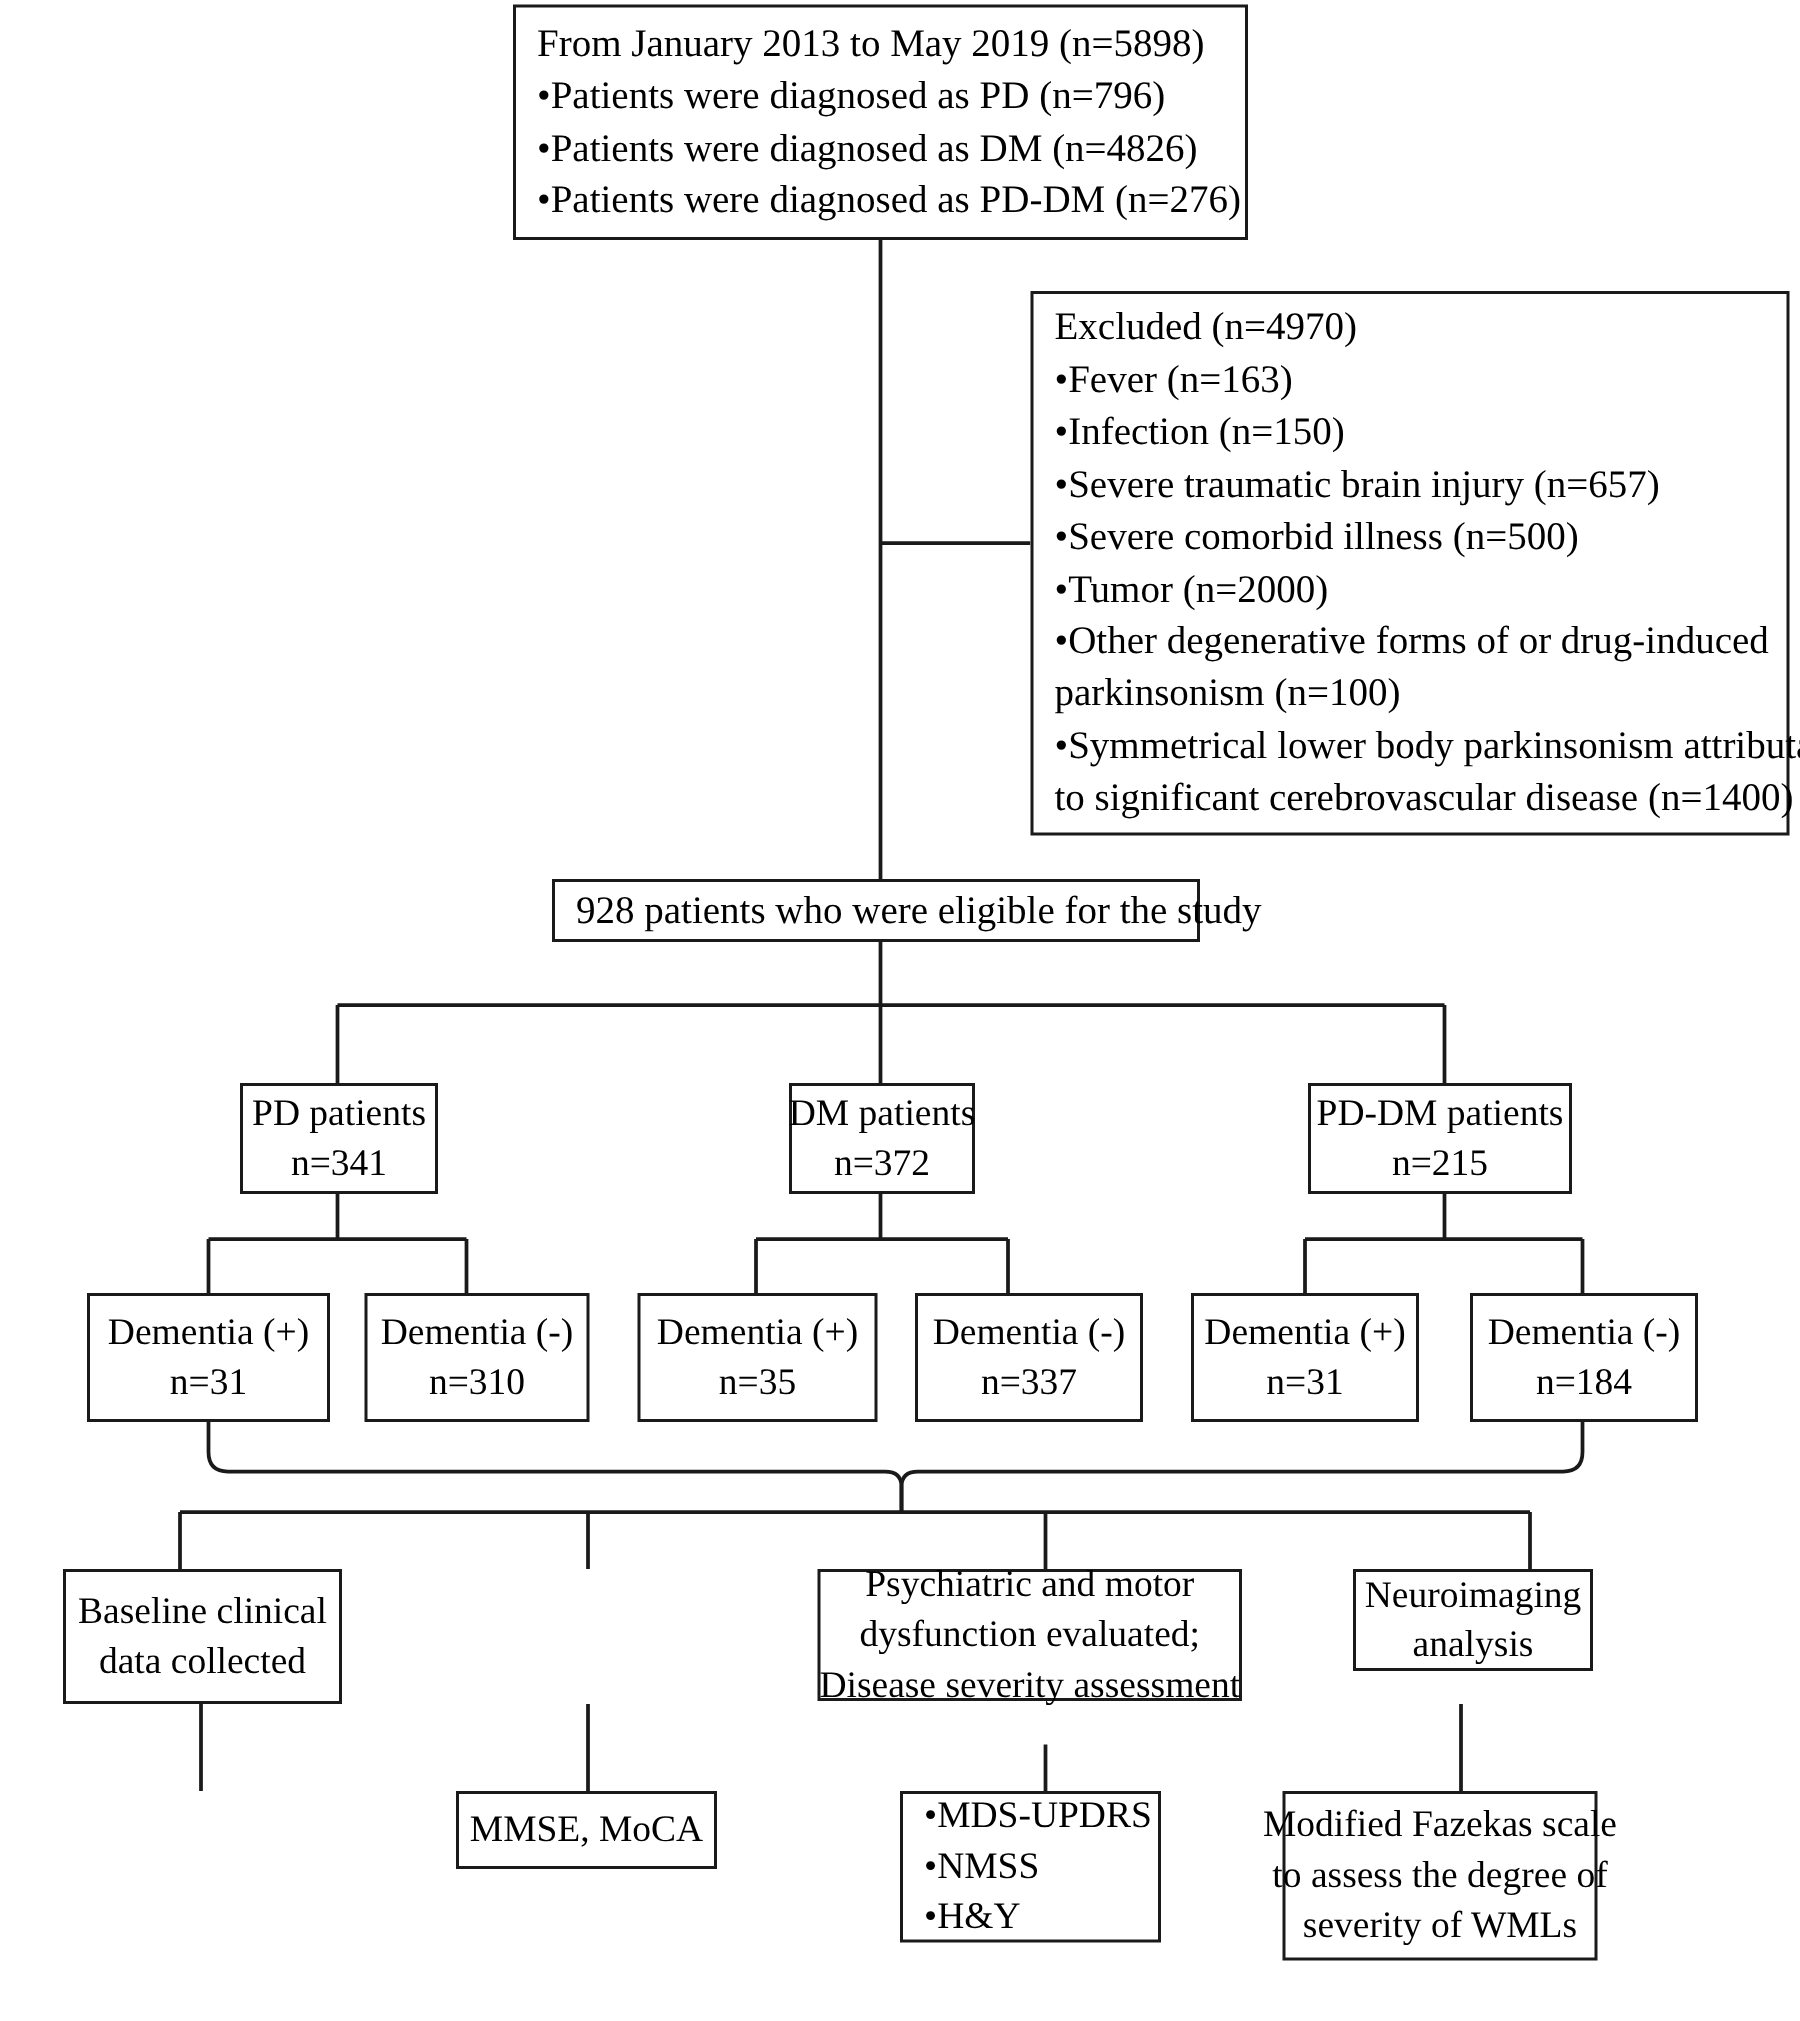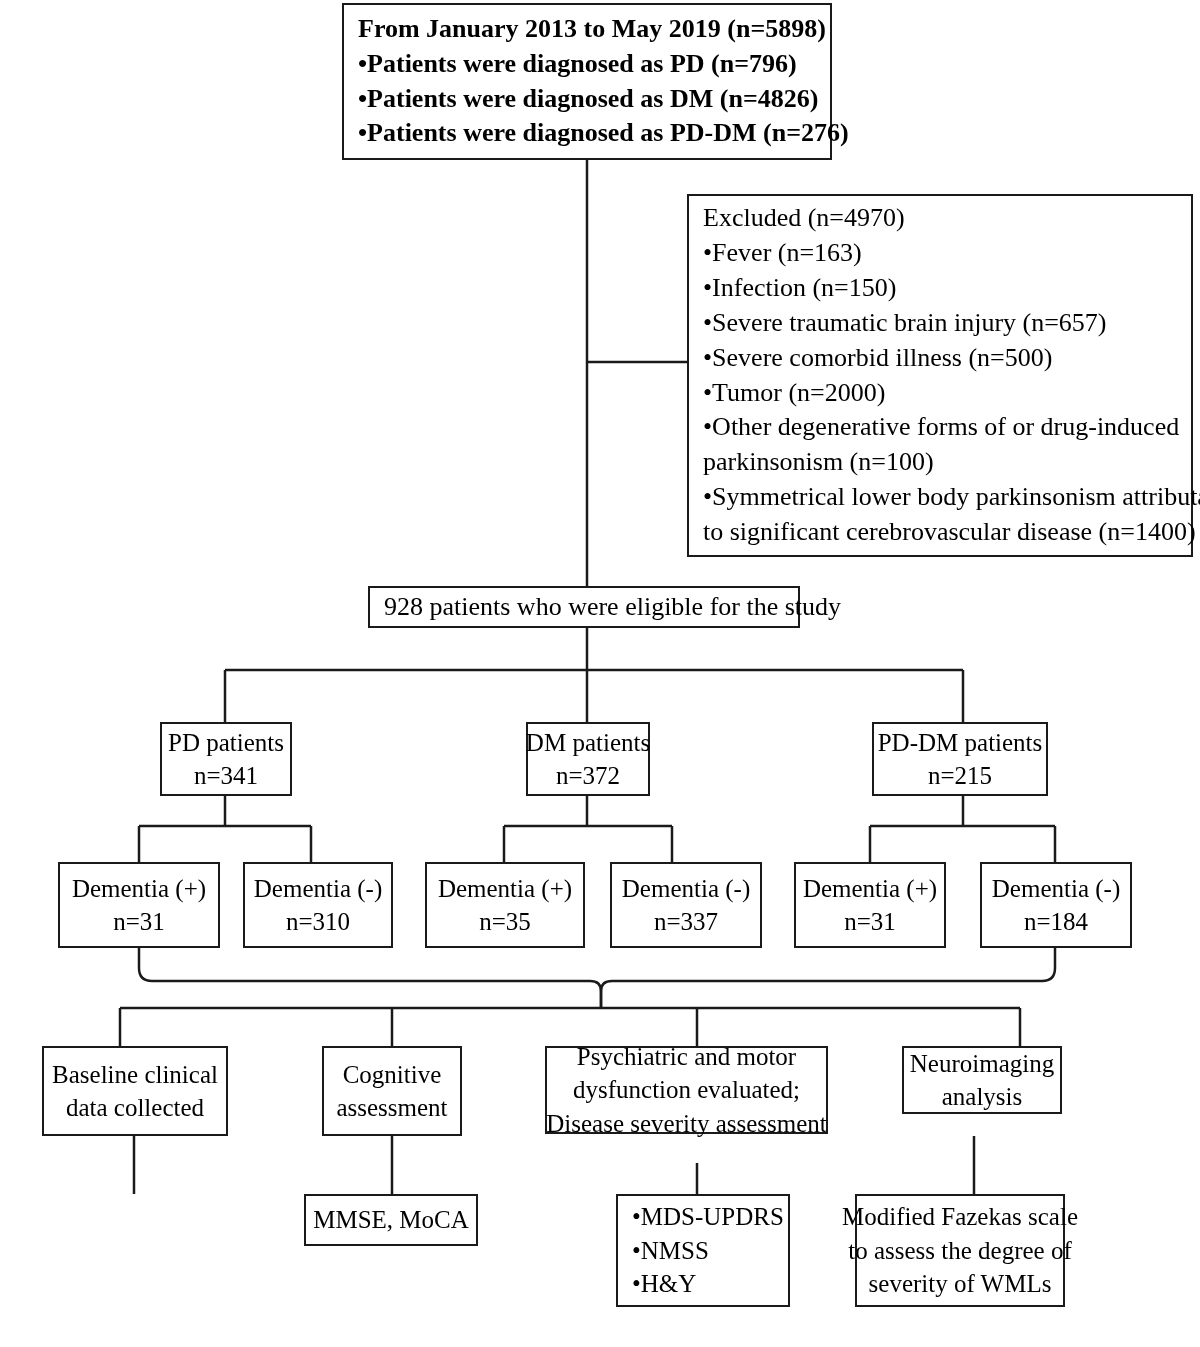"From January 2013 to May" div.box { font-weight: bold -> none }
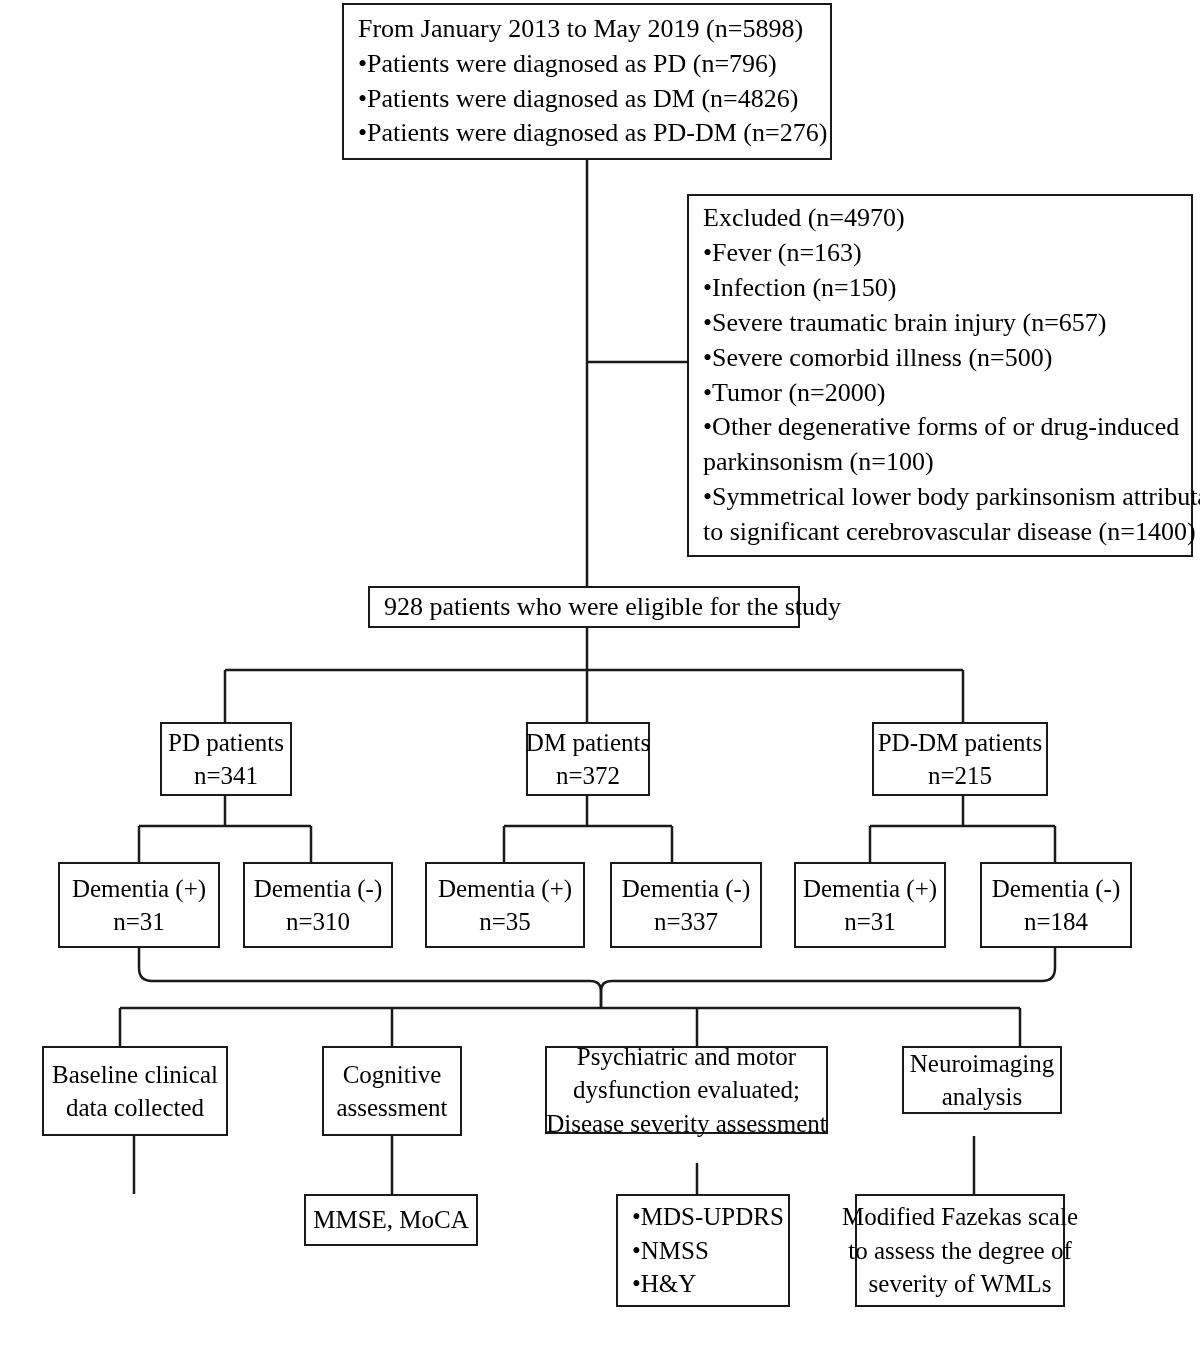"Cognitive" div.box { html: <div> <span>Cognitive</span> <span>assessment</span> </div> -> none }
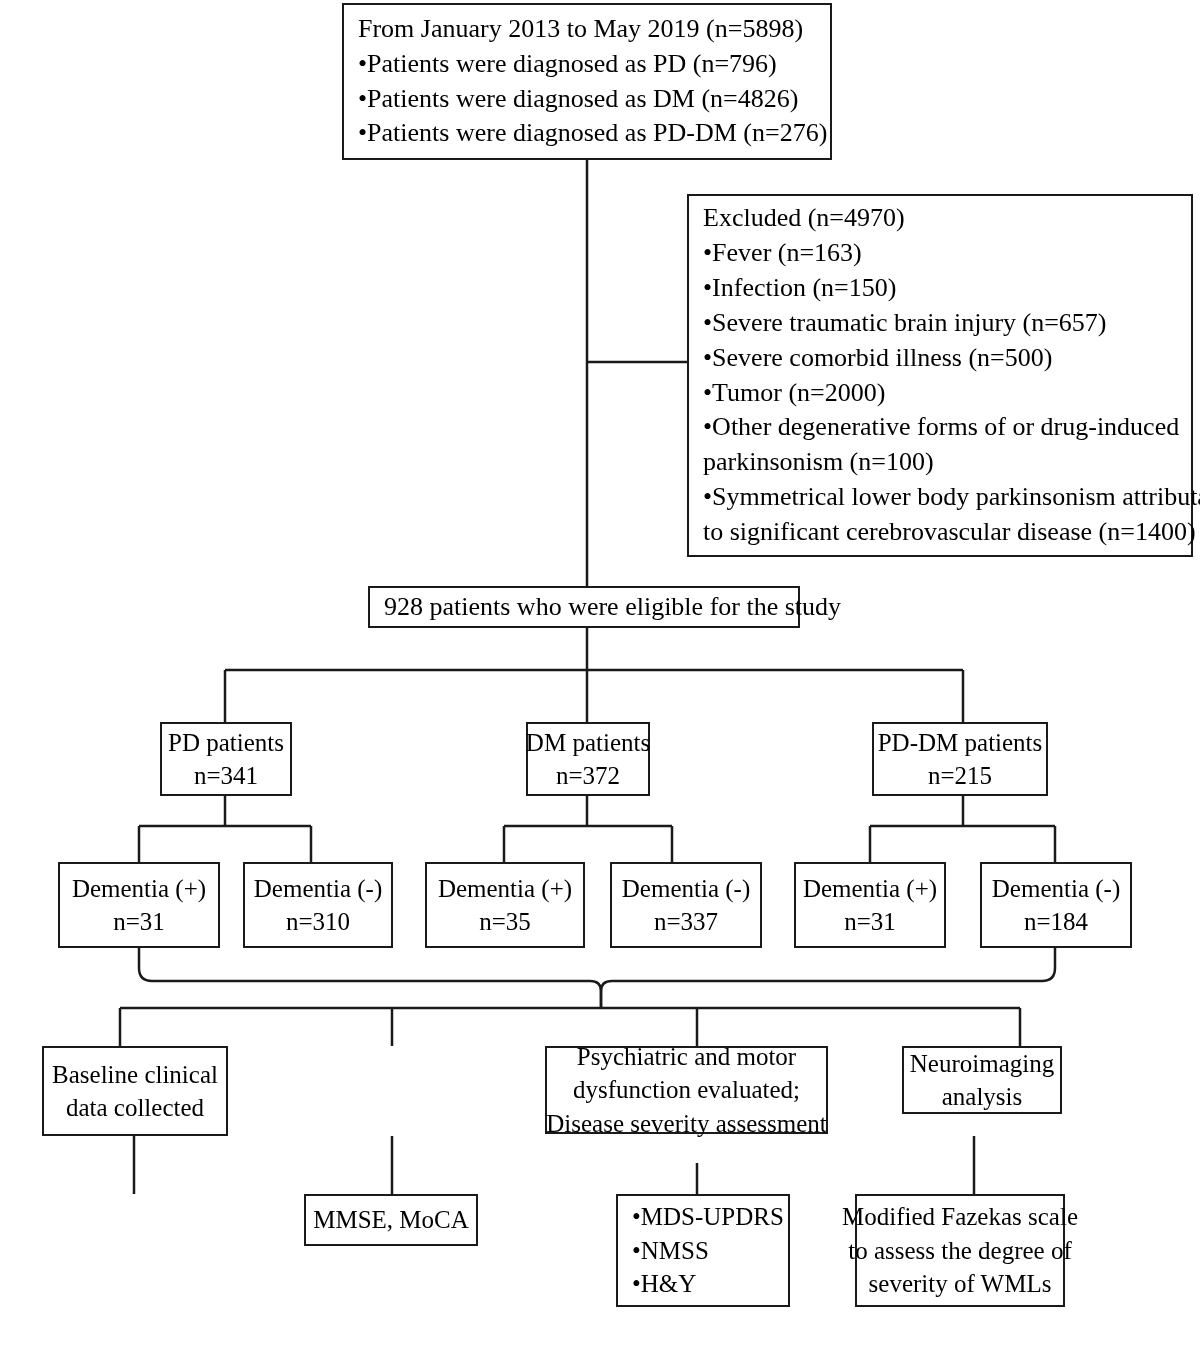"•MDS-UPDRS" div.box { height: 113px -> 101px; left: 616px -> 600px }
